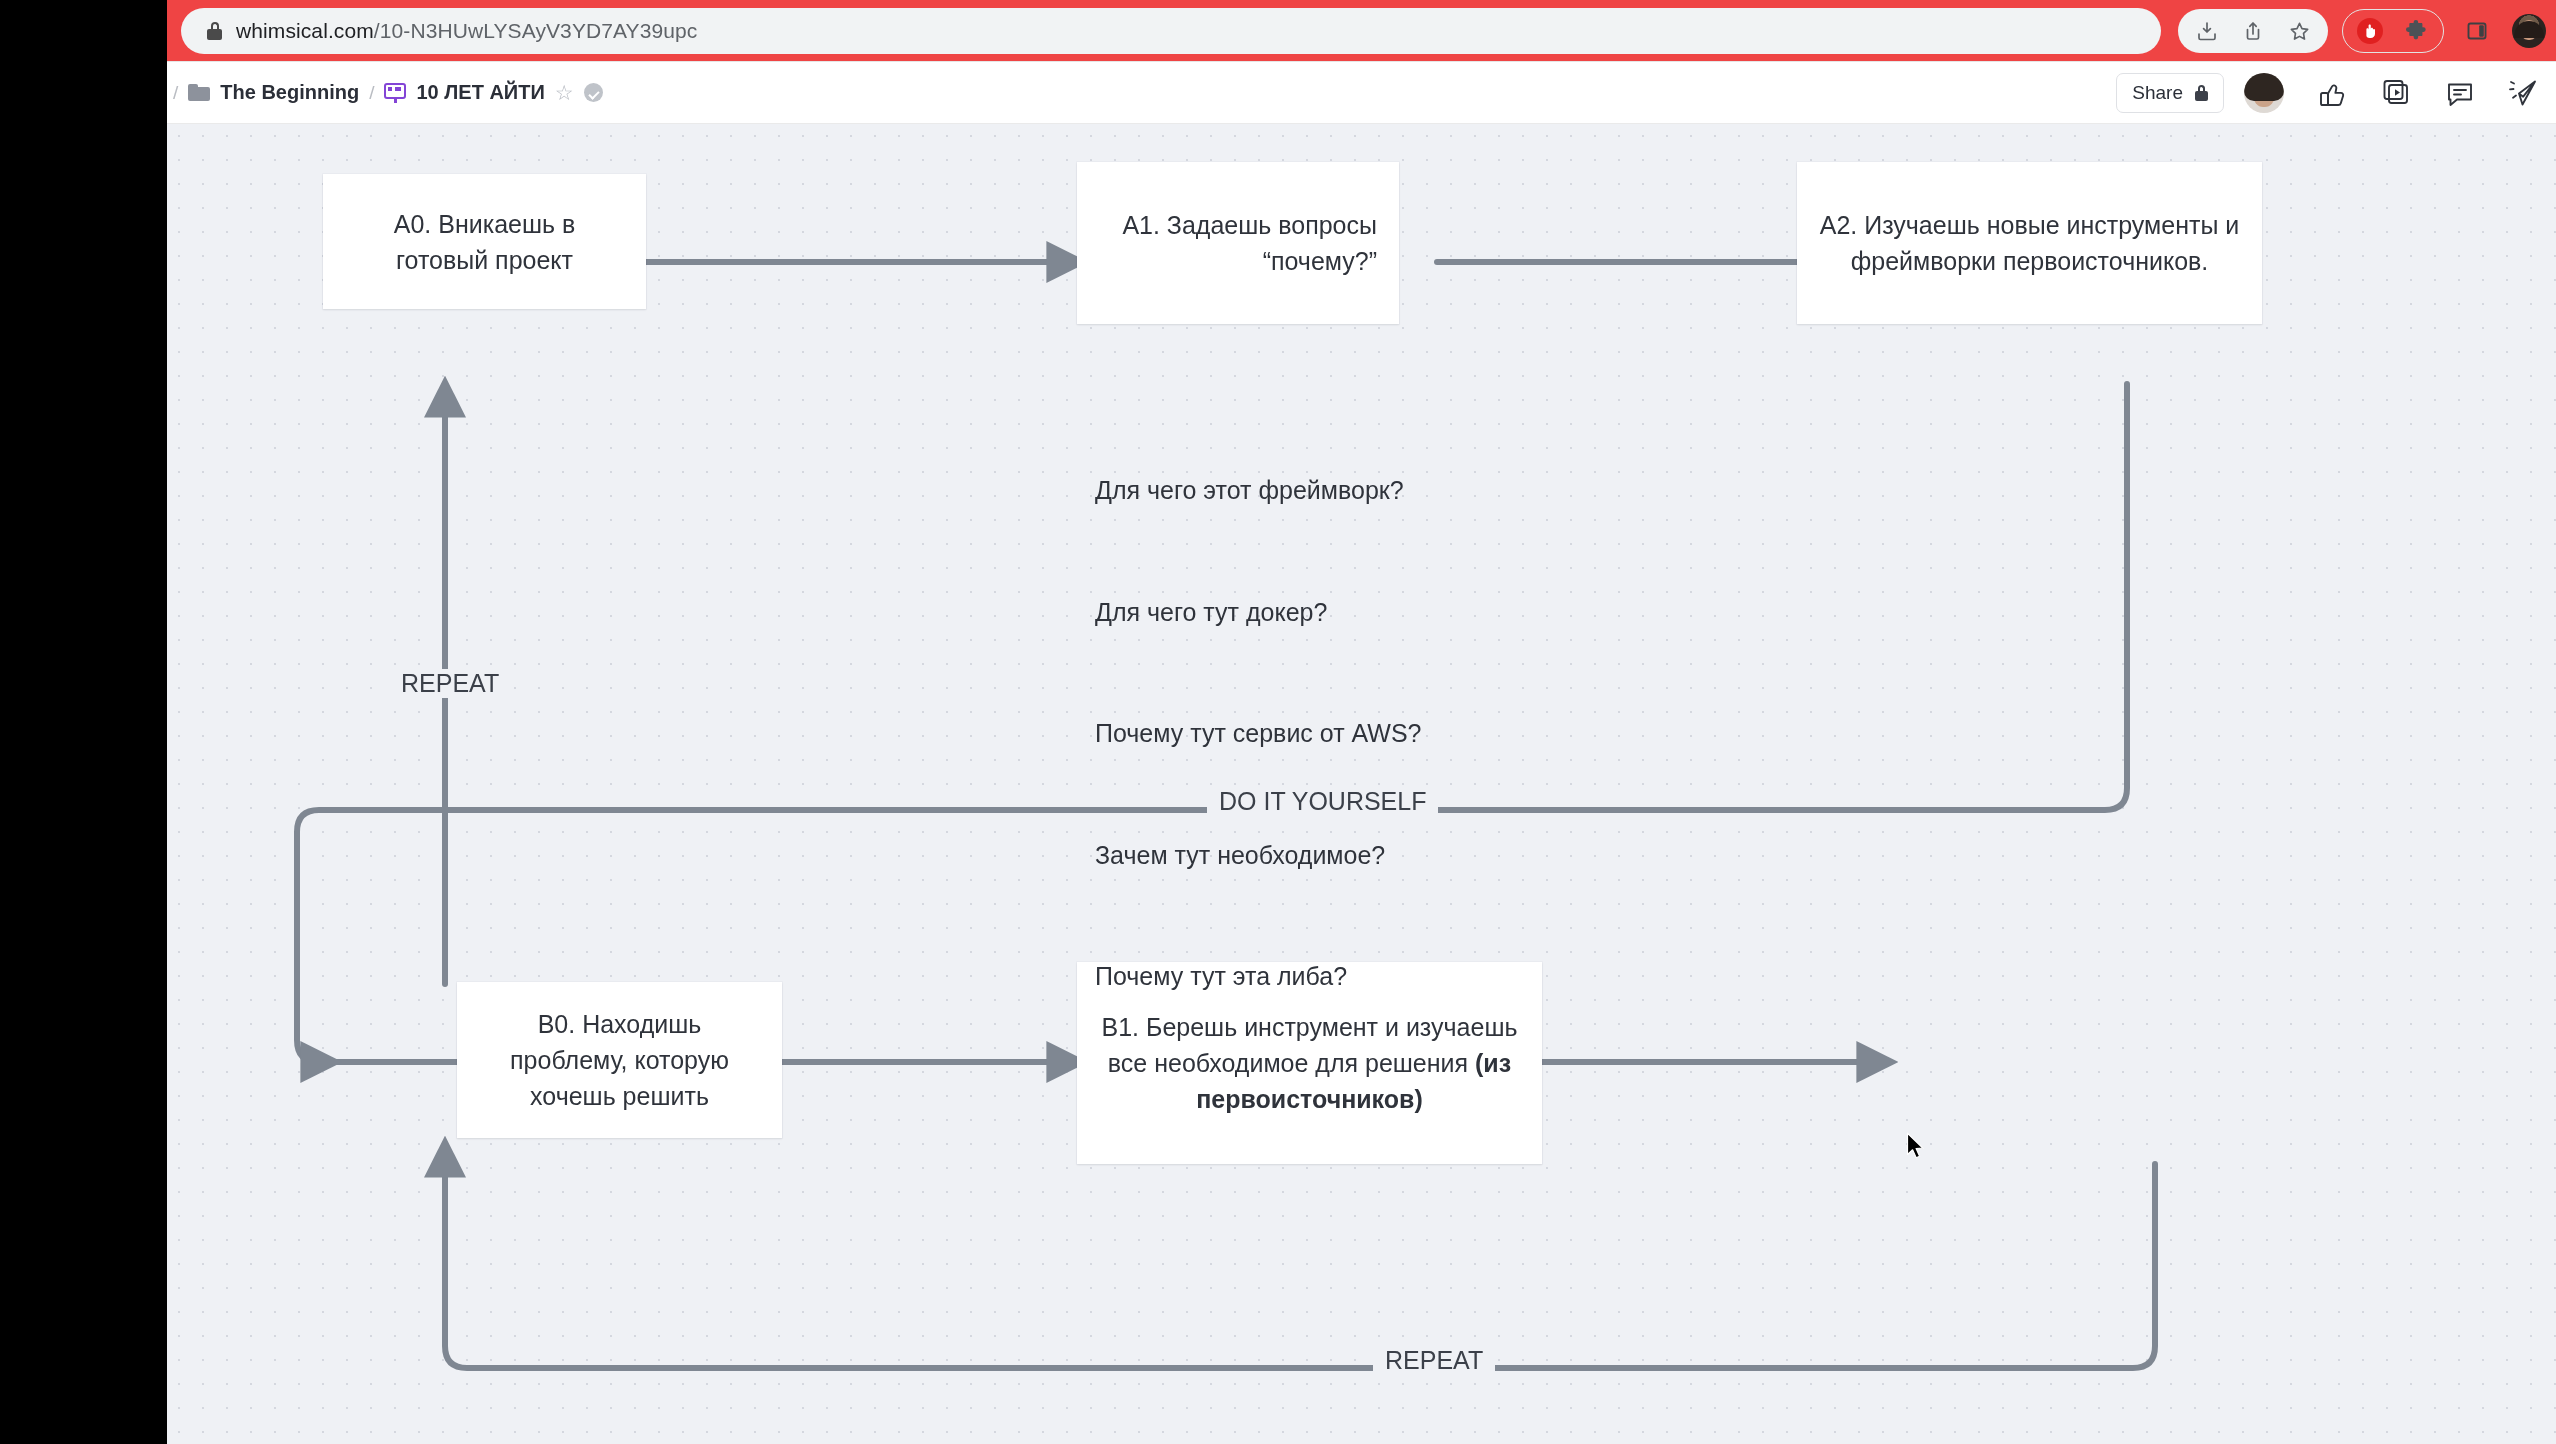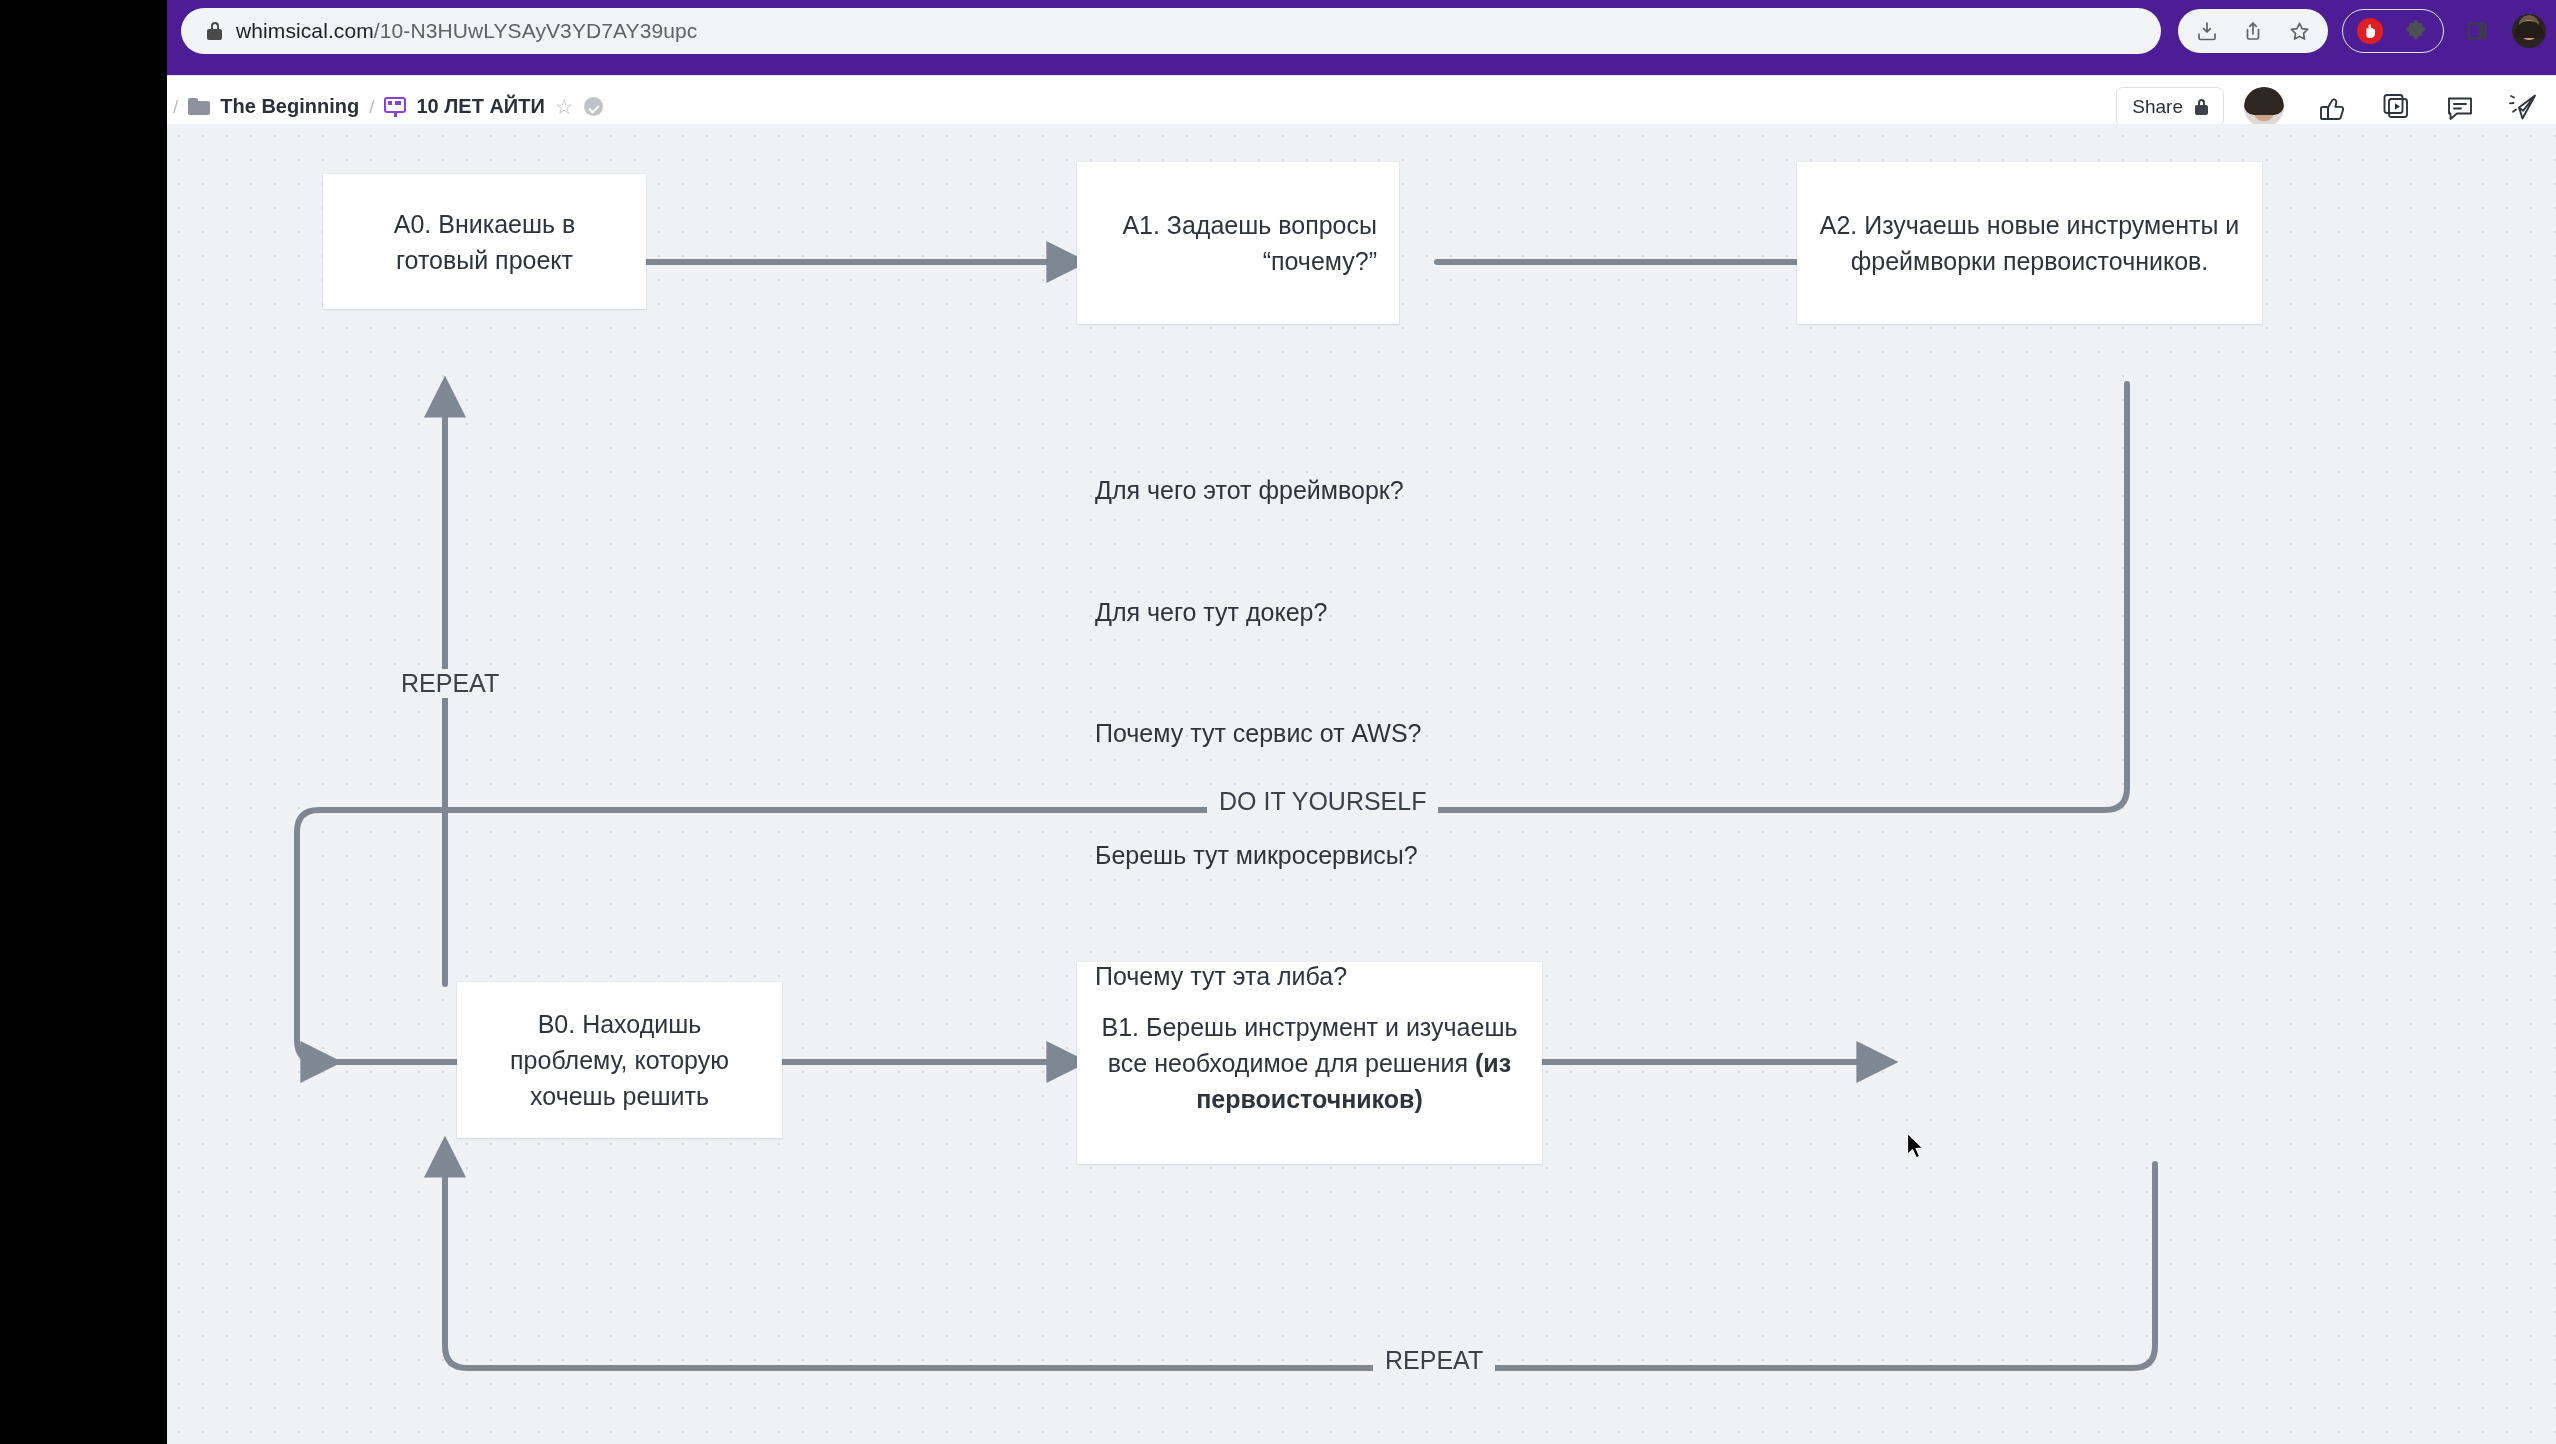"whimsical.com/10-N3HUwLYSAyV3YD7AY39upc" .chrome-bar { background: #4c1d95 -> #ef4444; height: 76px -> 62px }
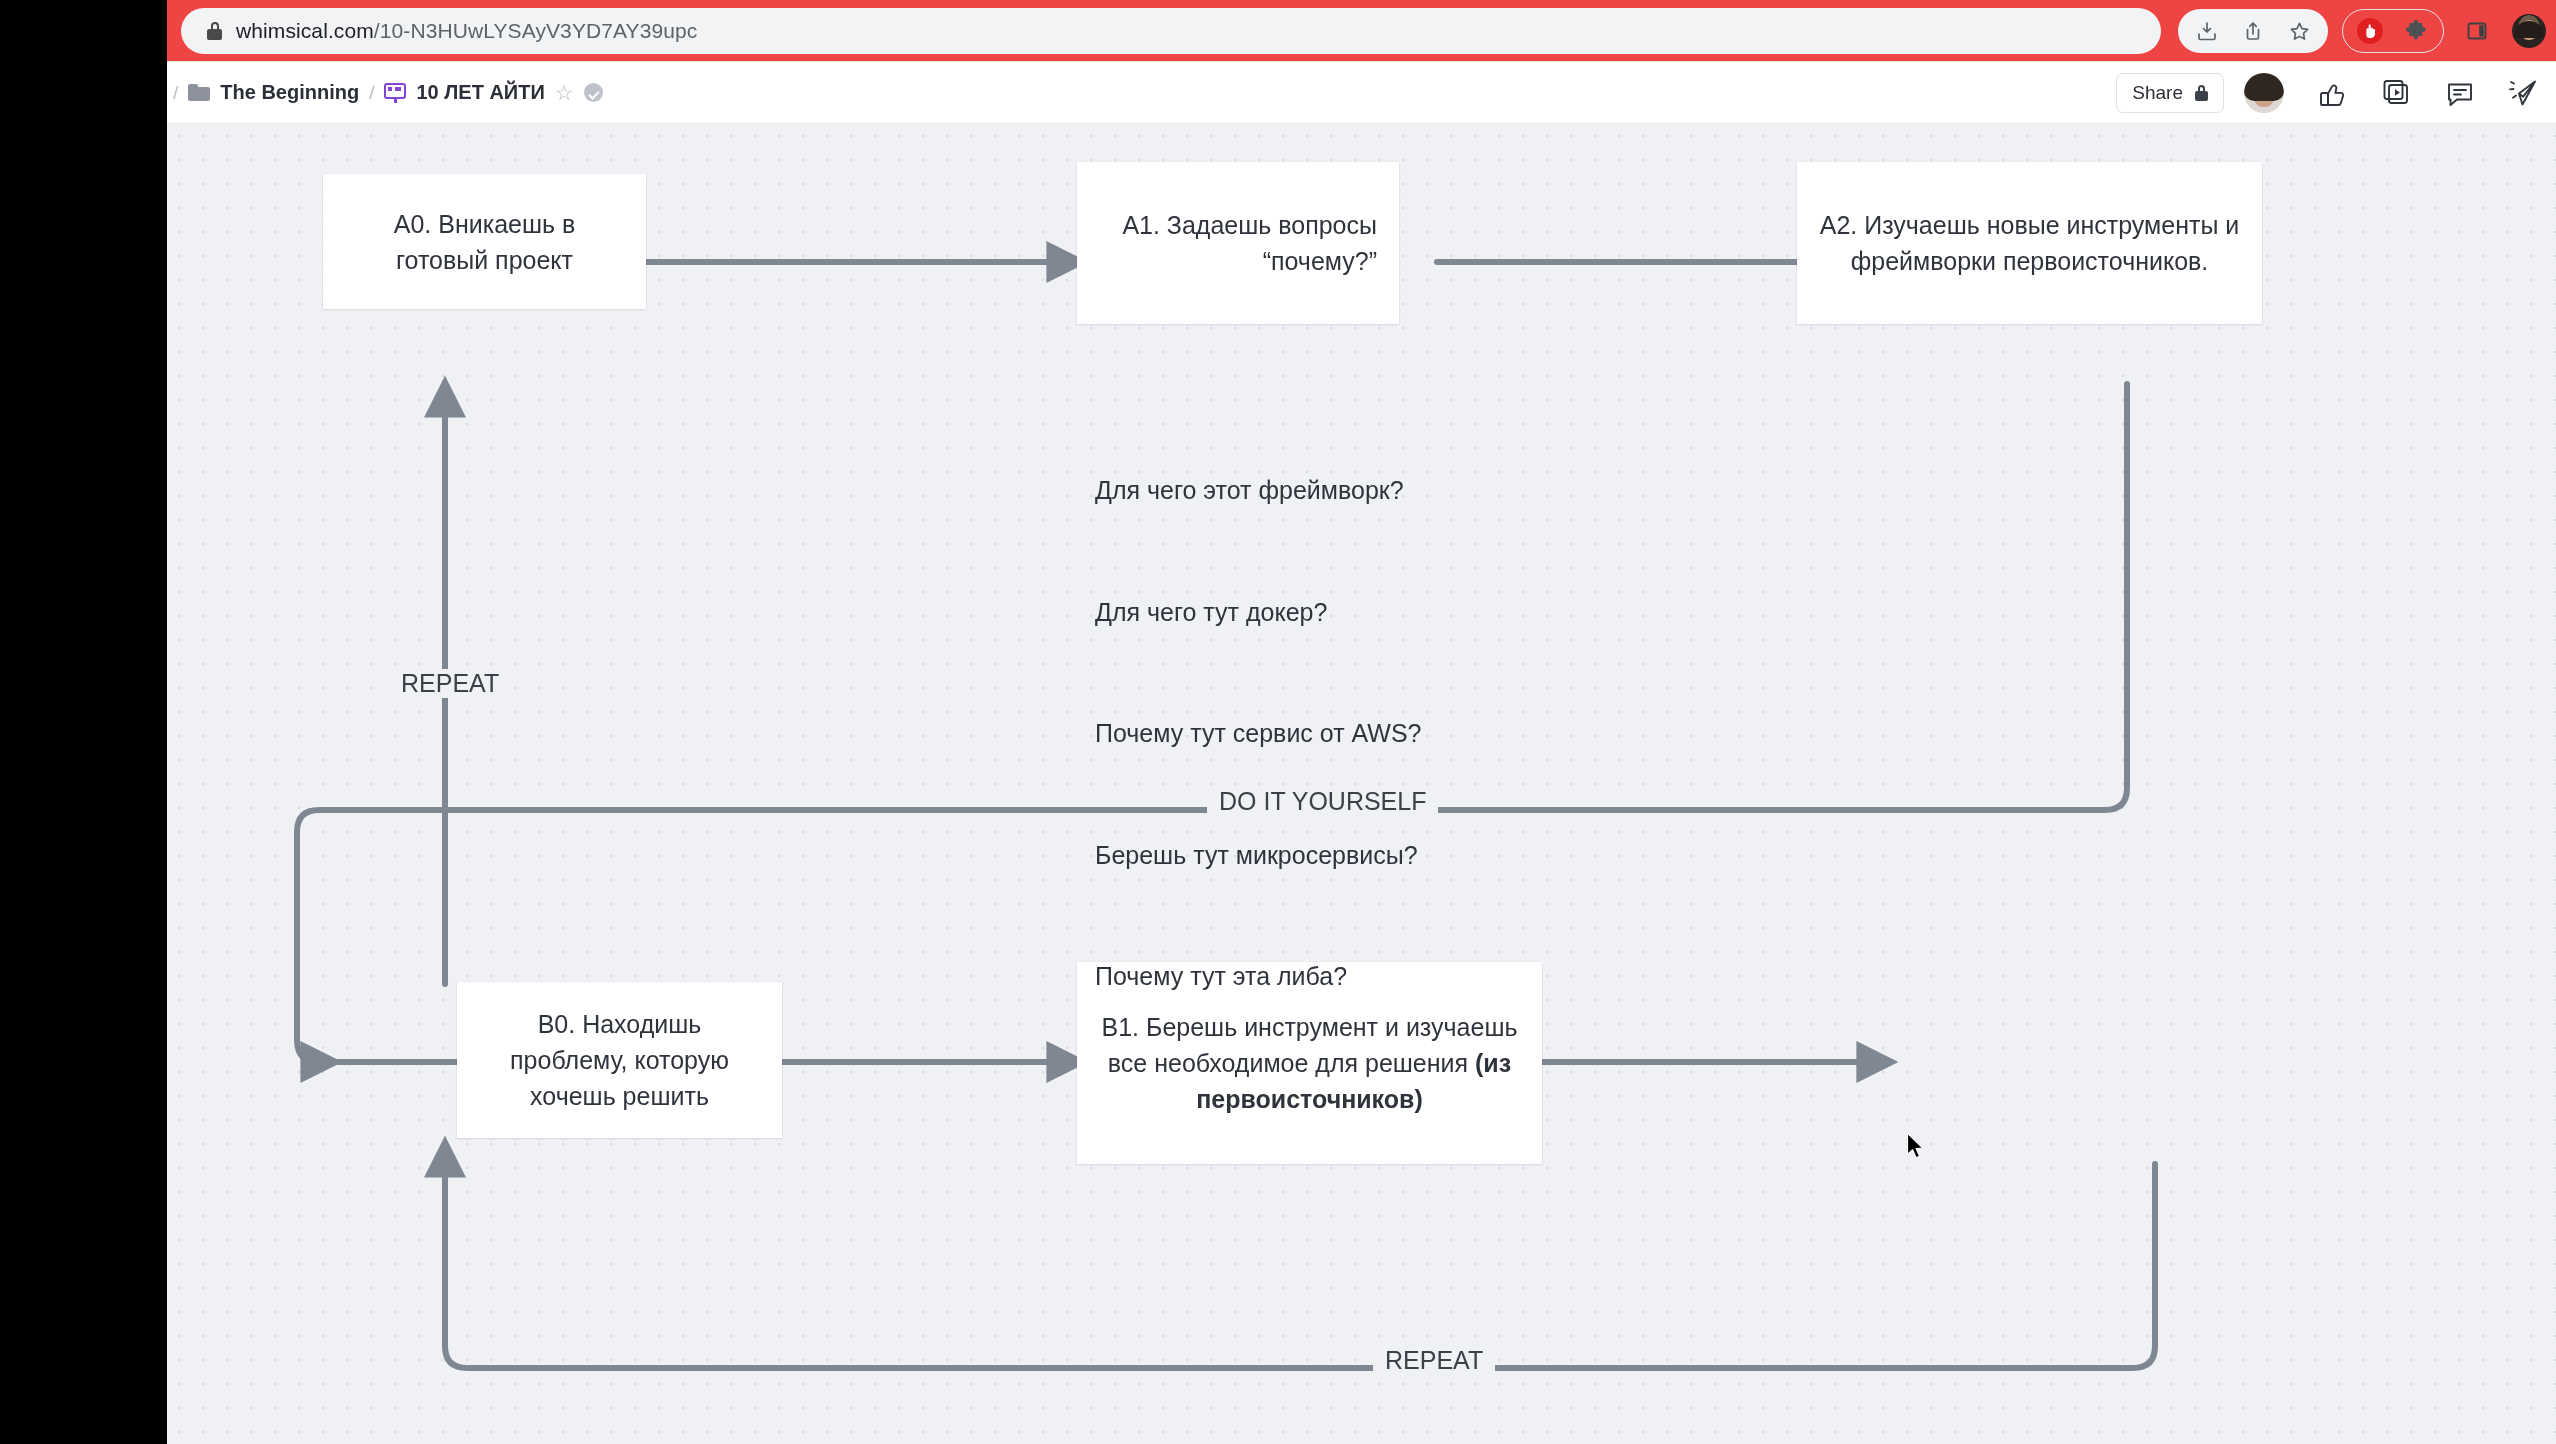"Берешь тут микросервисы?" div { text: Берешь тут микросервисы -> Зачем тут необходимое }
